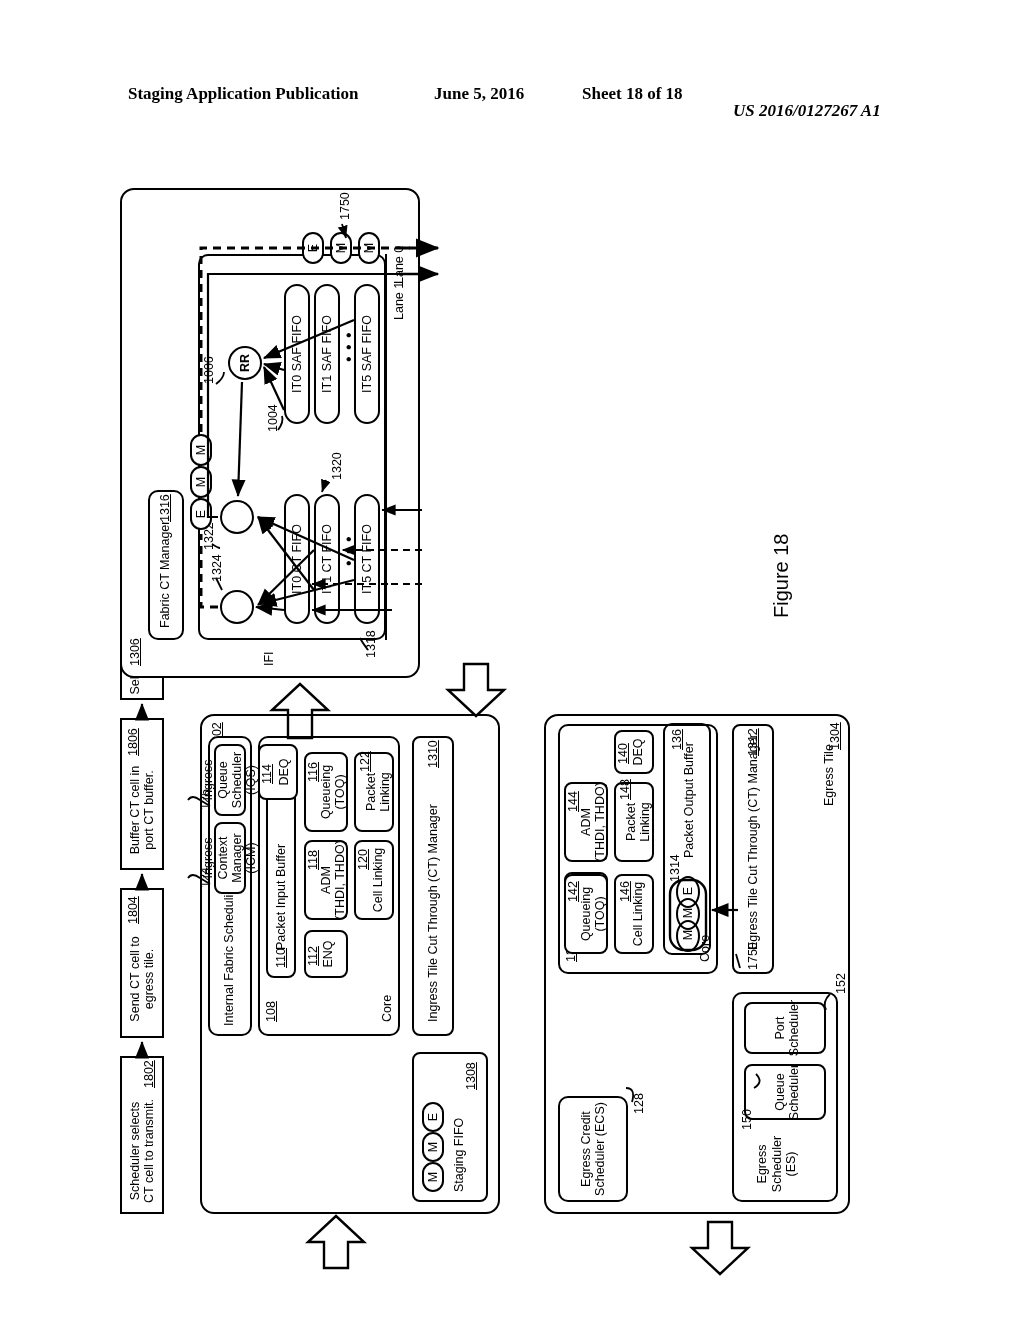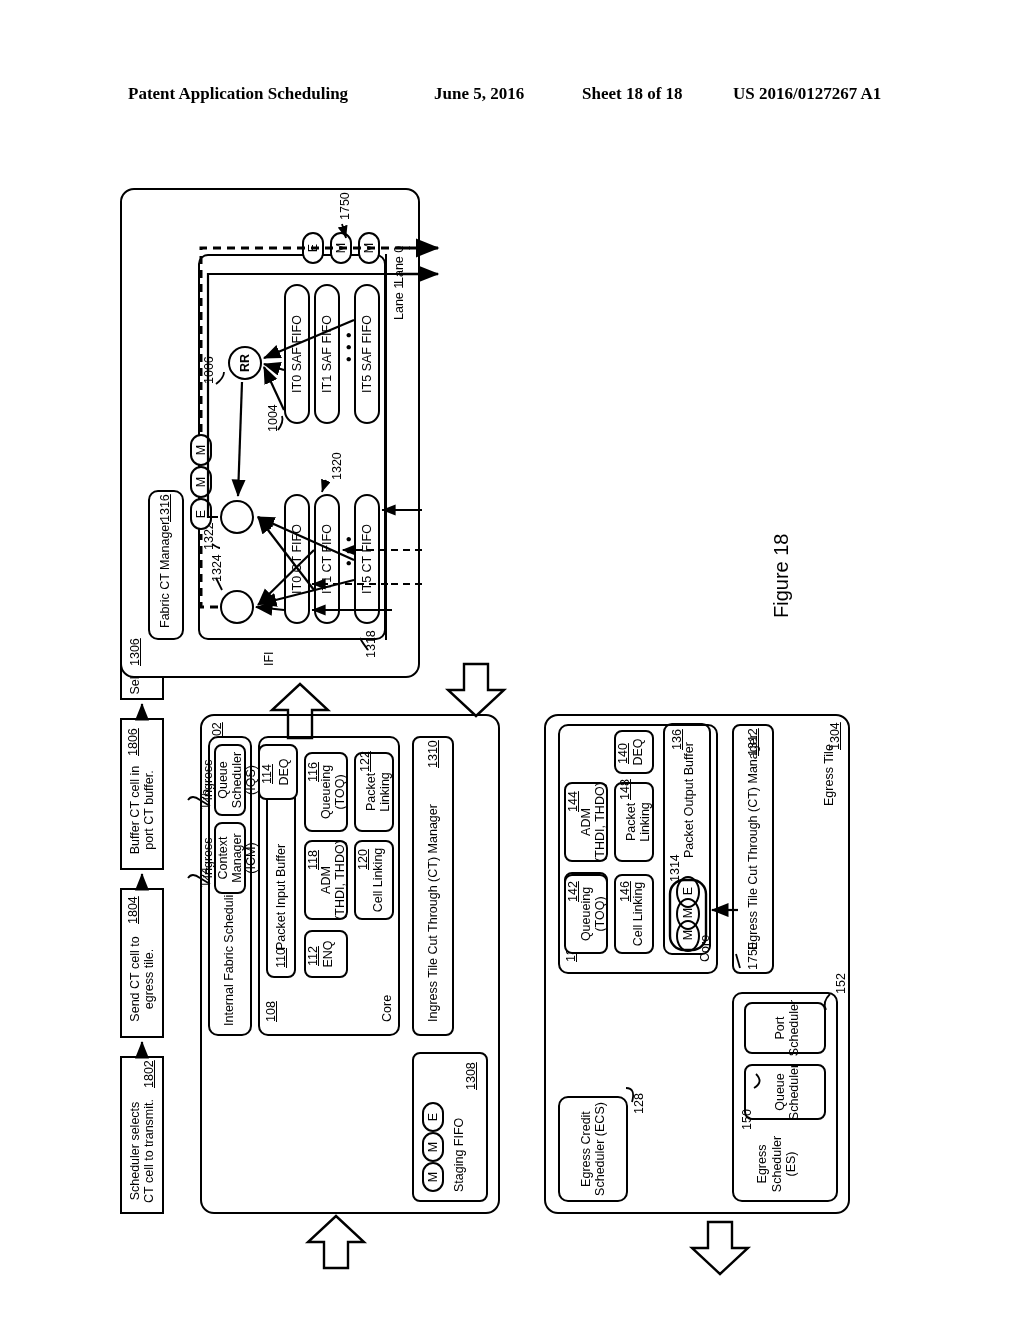"Patent Application Scheduling" span.h { text: Patent Application Scheduling -> Staging Application Publication }
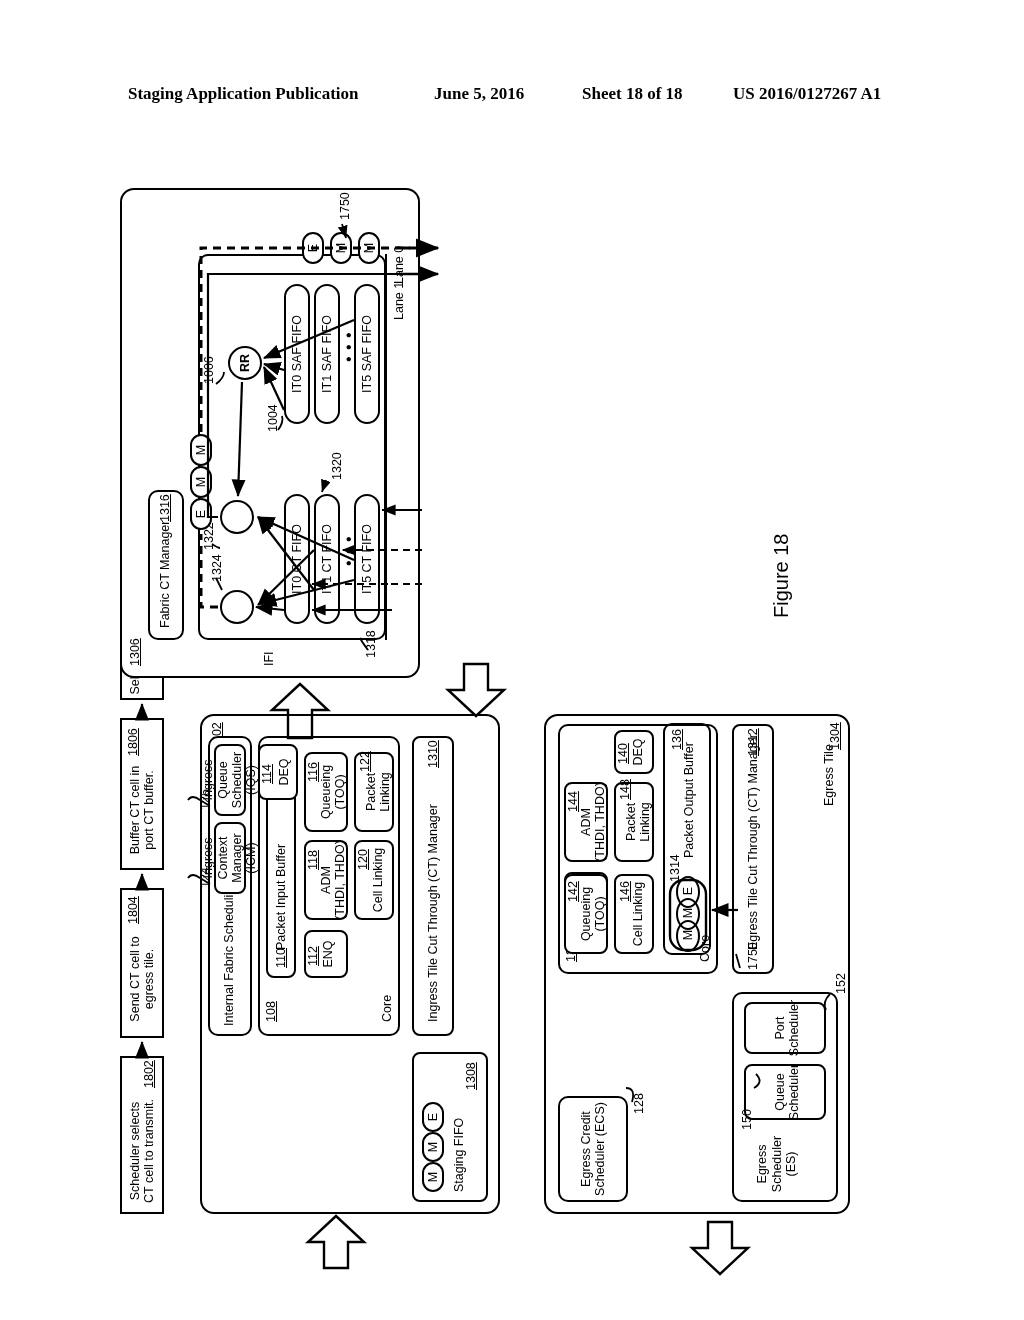"US 2016/0127267 A1" #hdr .h4 { font-style: none -> italic; top: 0 -> 17px }
